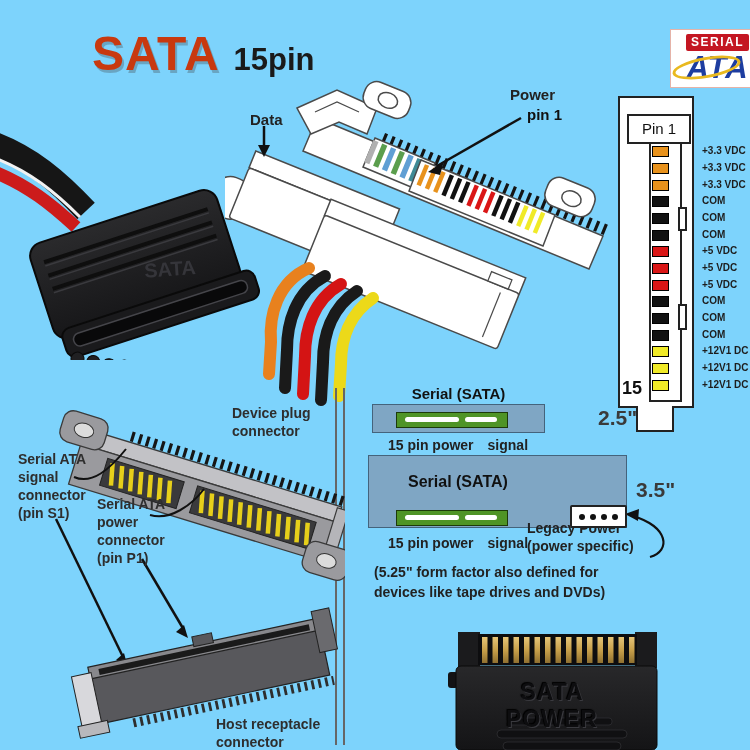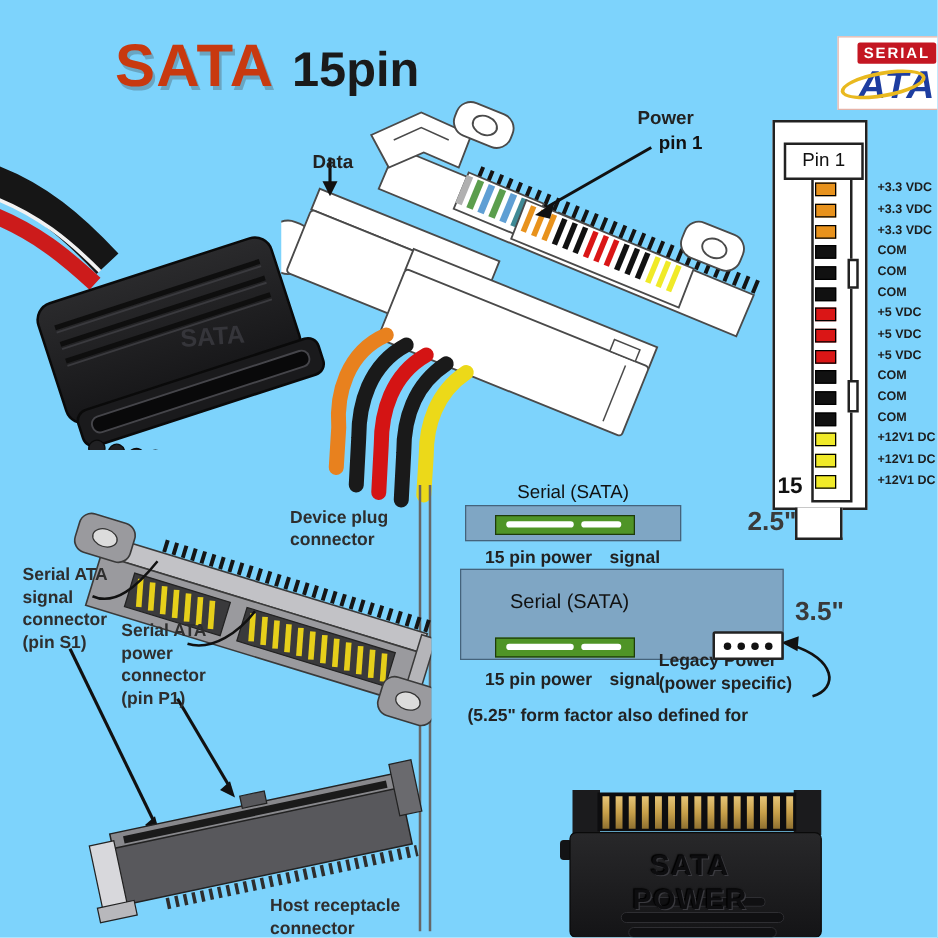"15pin" .title .suffix { font-size: 39px -> 31px }
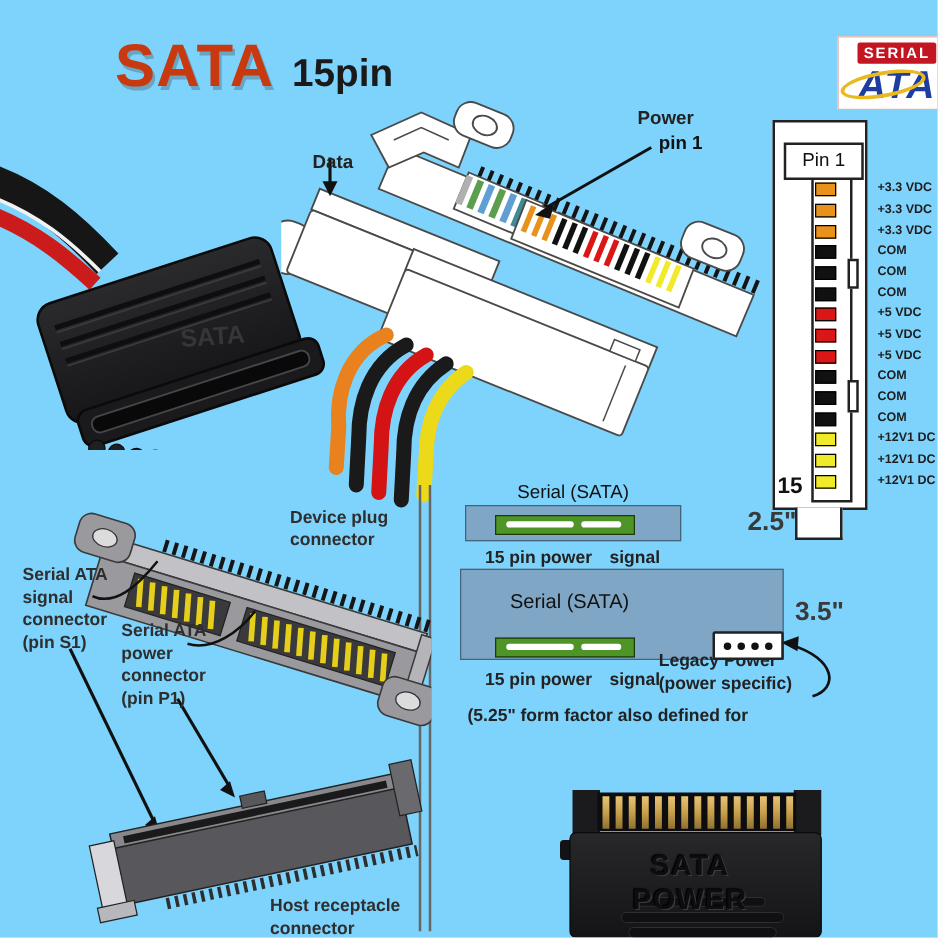"Data" div.dlabel { top: 121px -> 111px }
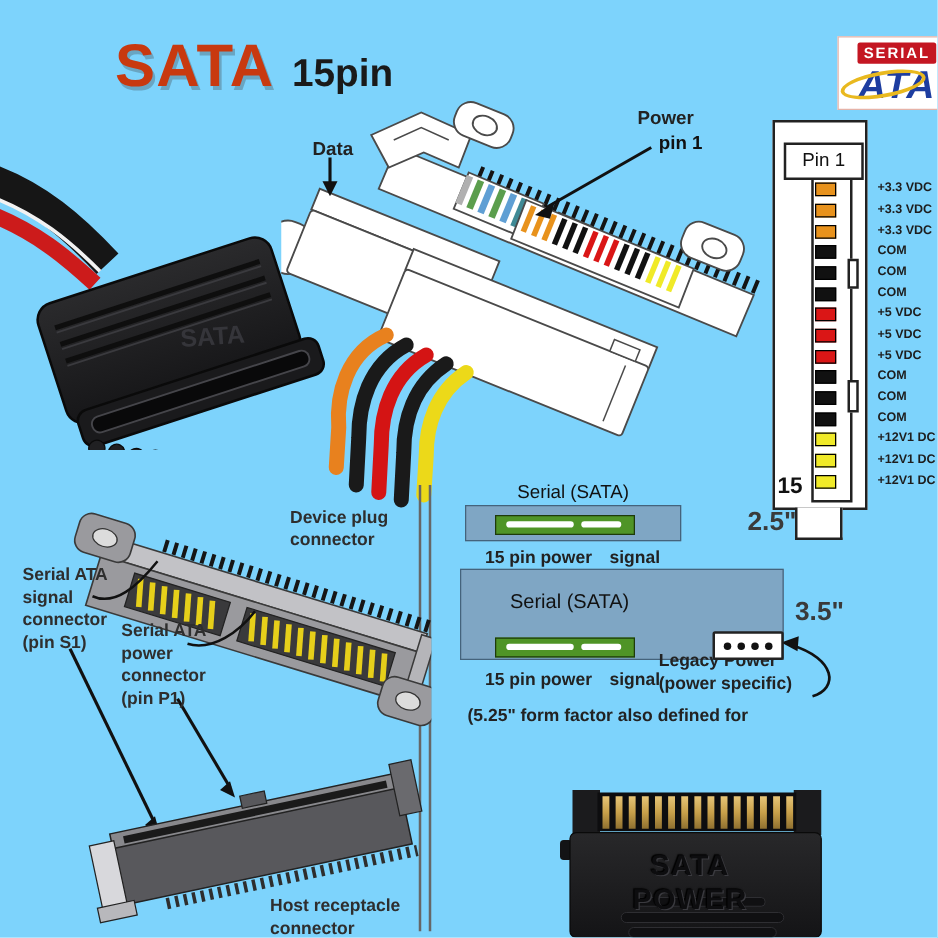"Serial (SATA)" .ff-title { font-weight: 400 -> 700 }
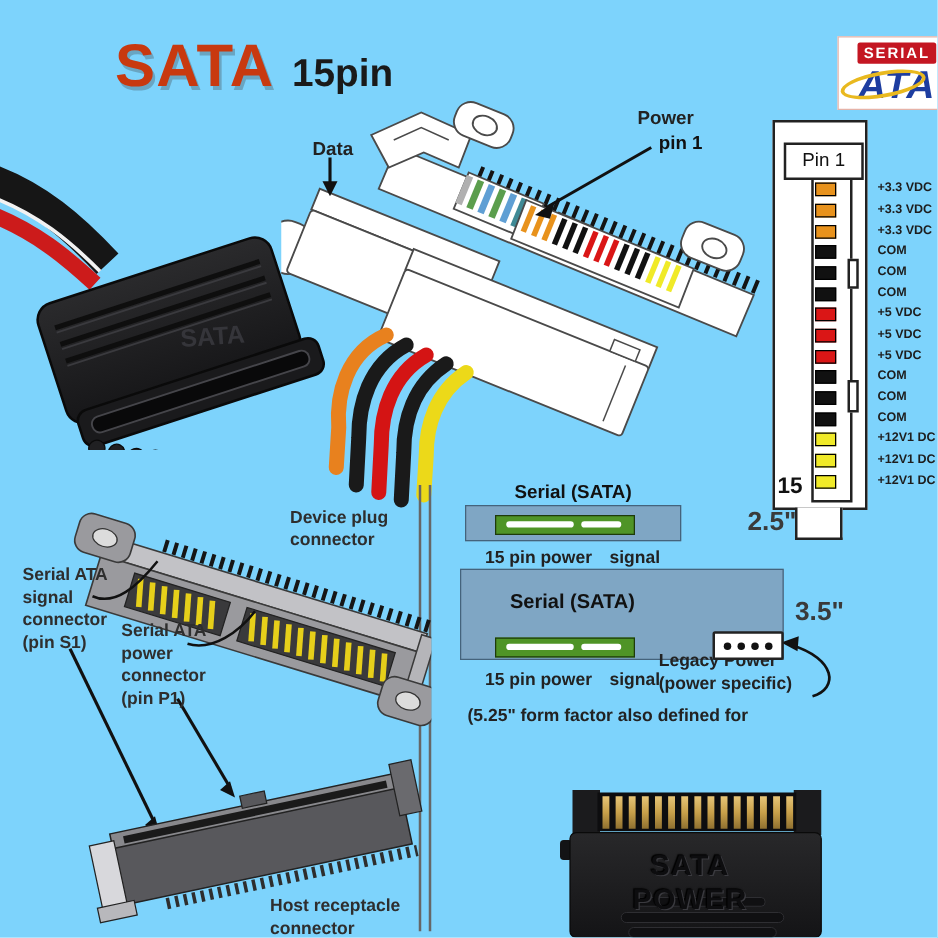"devices like tape drives and" div { html: none -> <div>devices like tape drives and DVDs)</div> }
